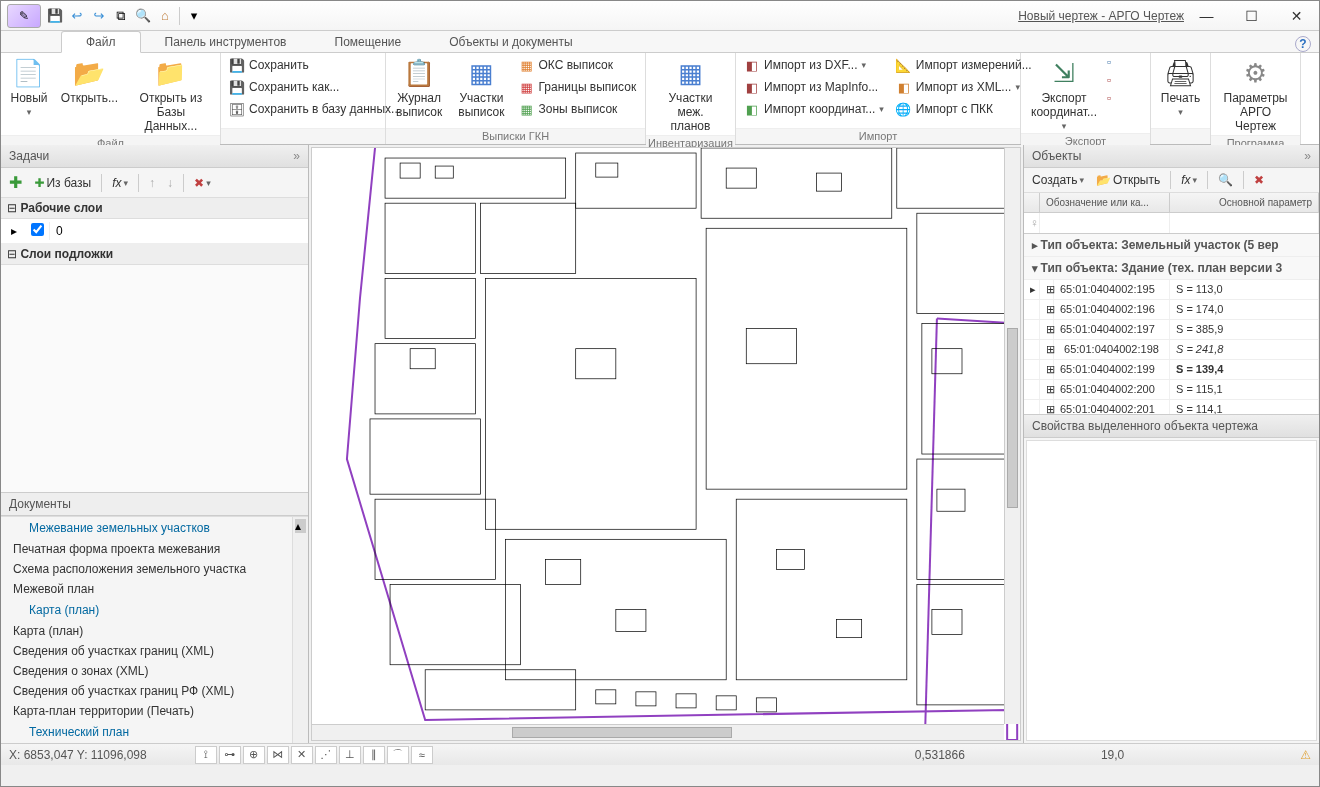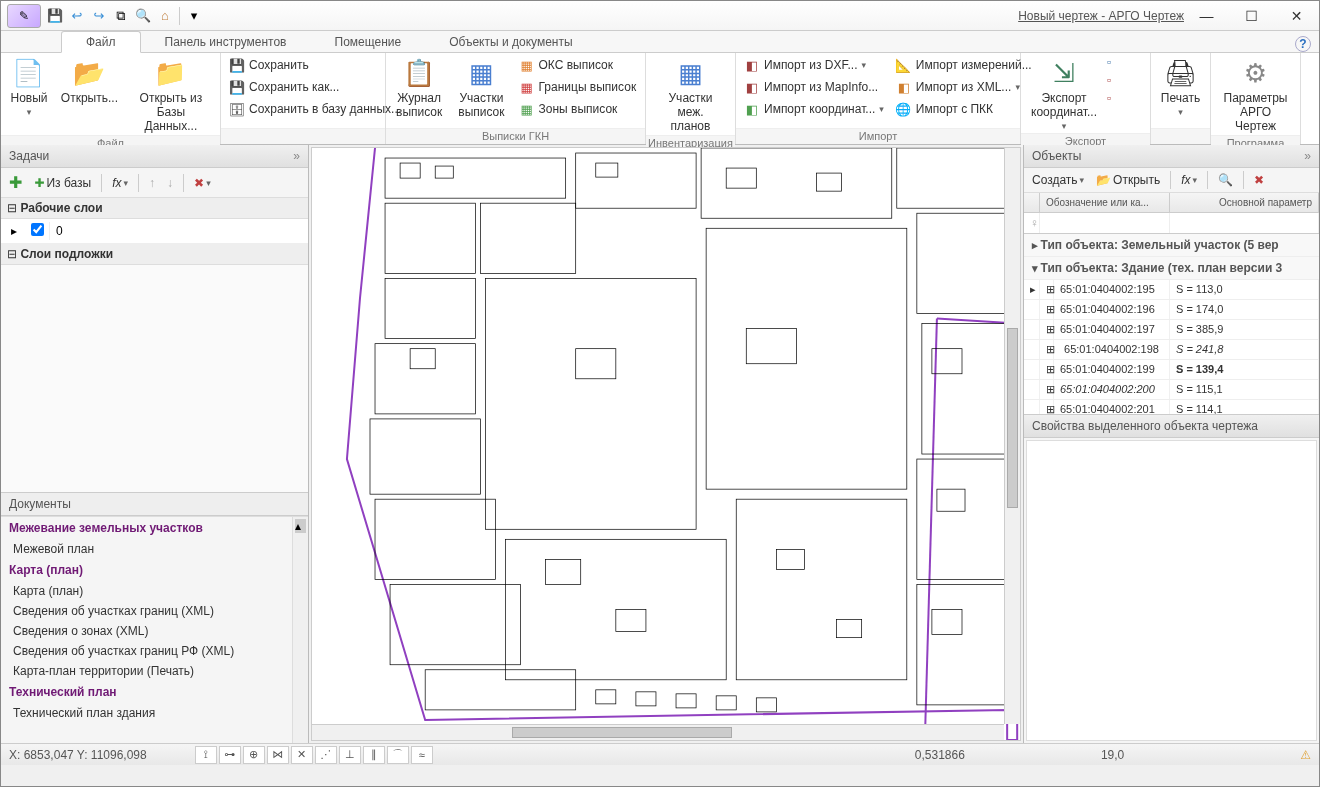"65:01:0404002:200" div { font-style: italic -> none }
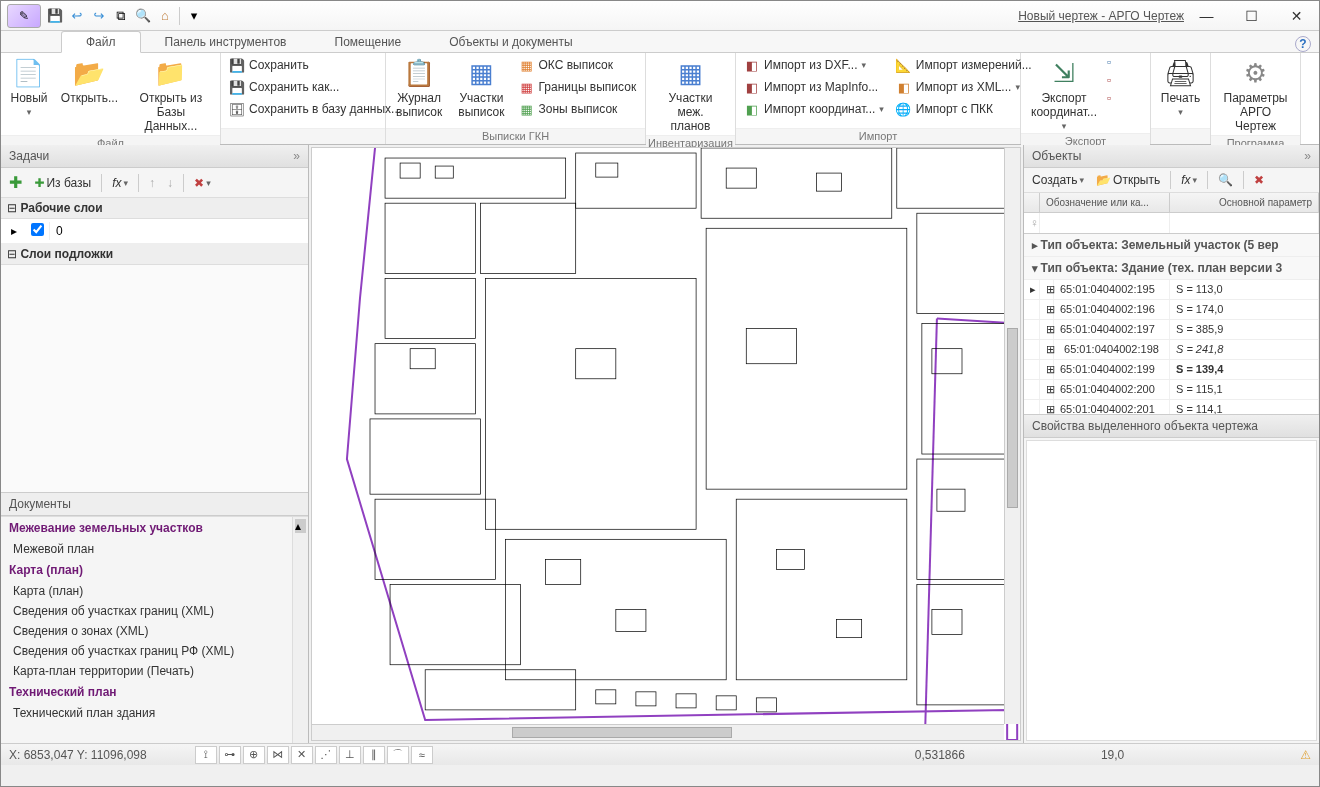"Межевание земельных участков" .docs-list .cat { color: #701a75 -> #0369a1; font-weight: bold -> none; padding: 4px 8px -> 4px 28px }
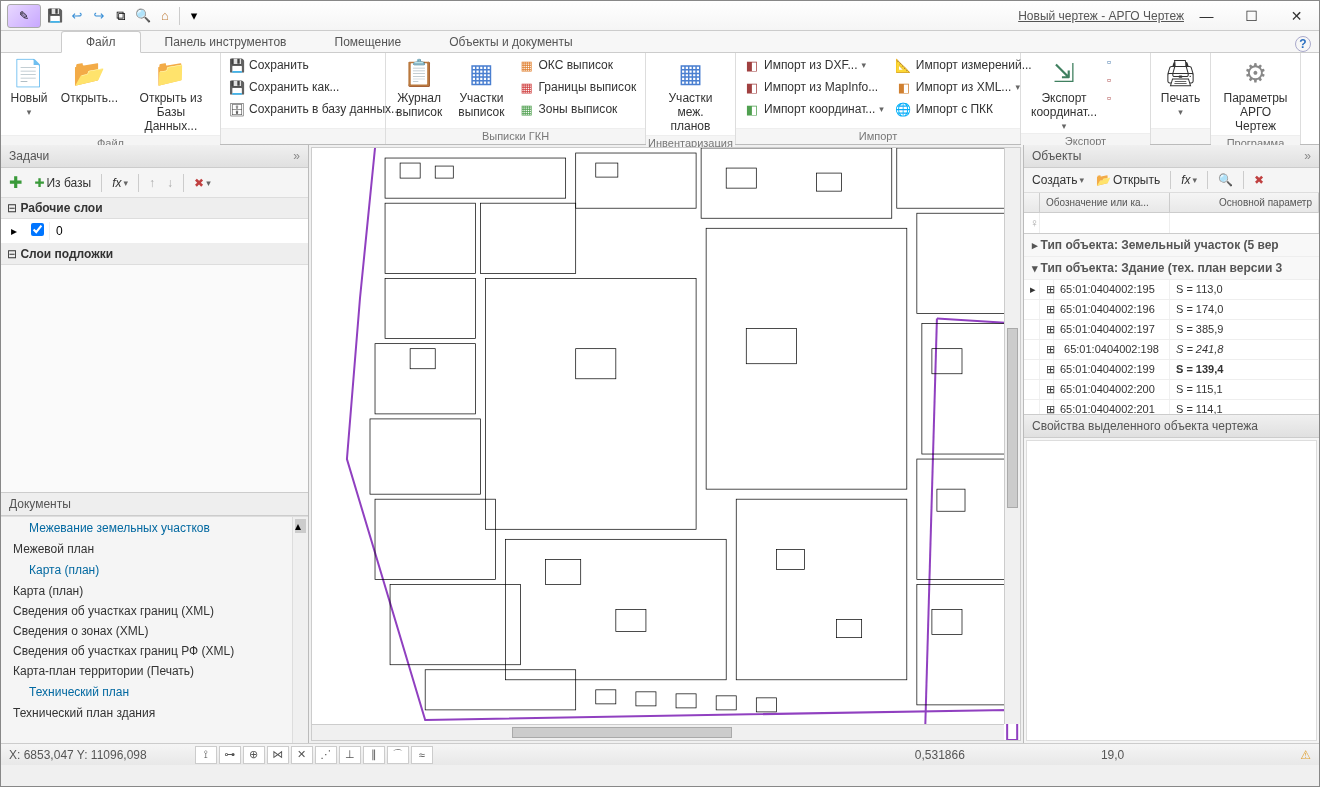"Печатная форма проекта межевания" div.item { html: none -> <div>Печатная форма проекта межевания</div> }
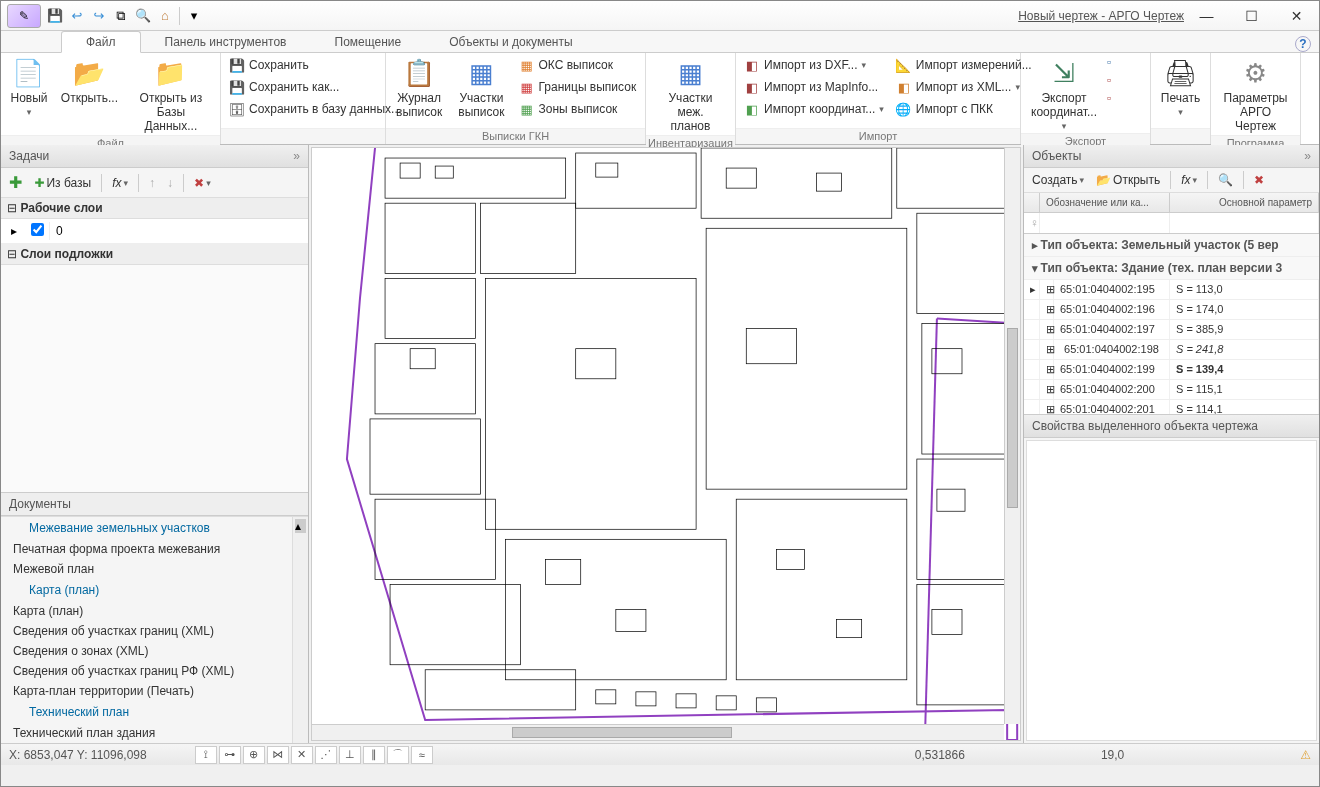"Схема расположения земельного участка" div.item { html: none -> <div>Схема расположения земельного участка</div> }
